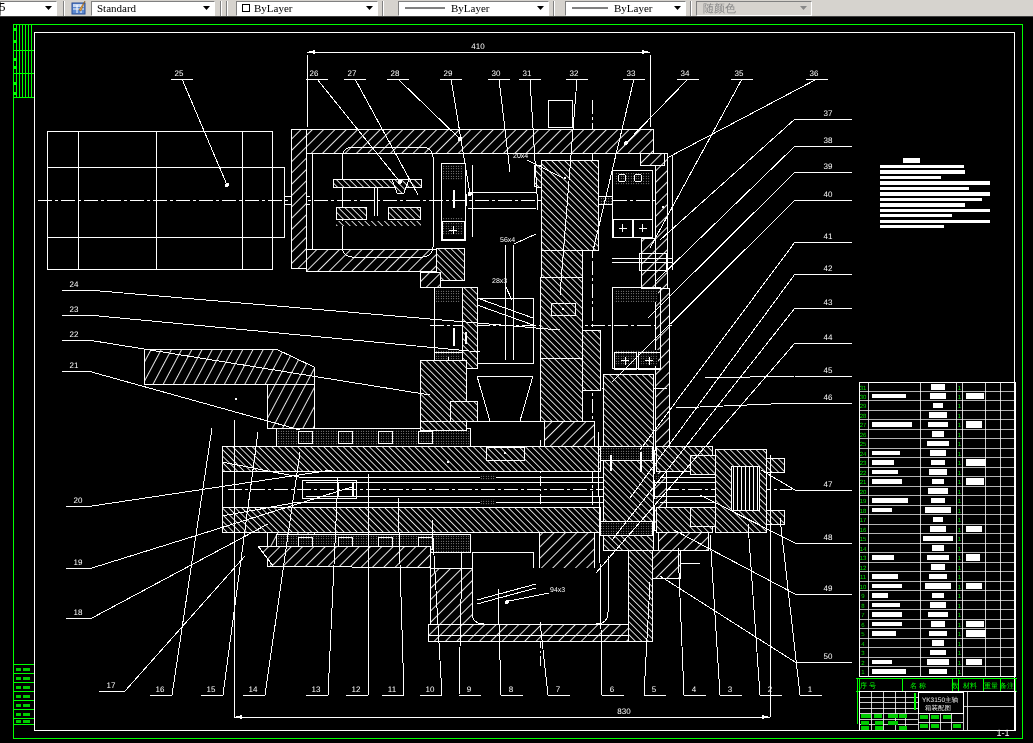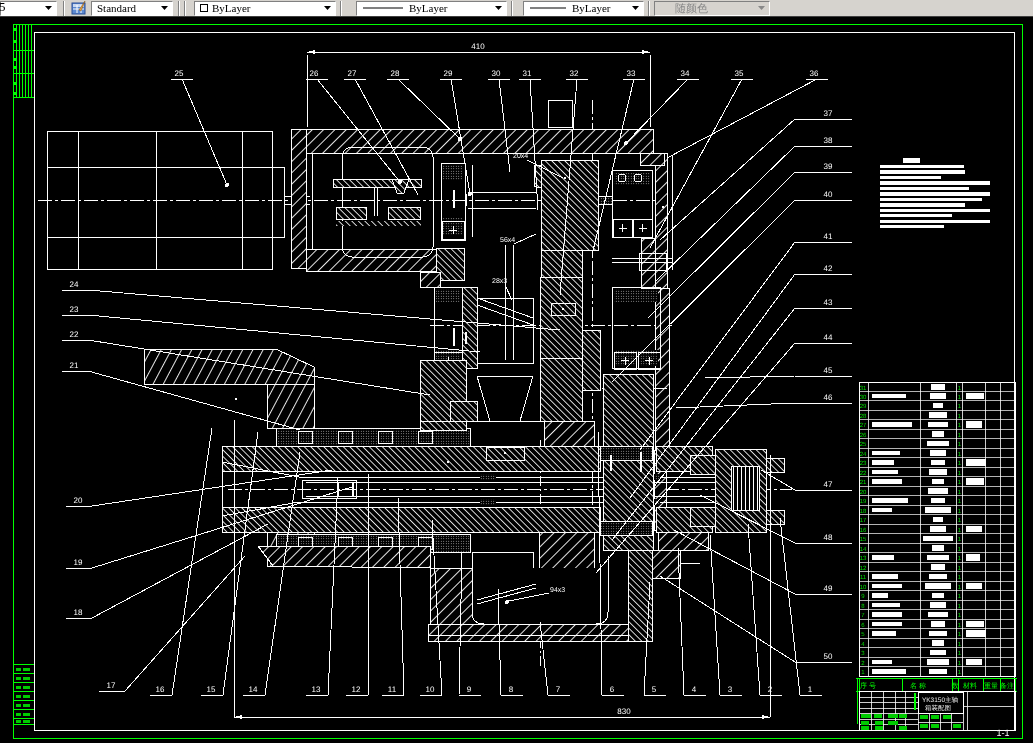"Standard" div.combo { width: 82px -> 124px }
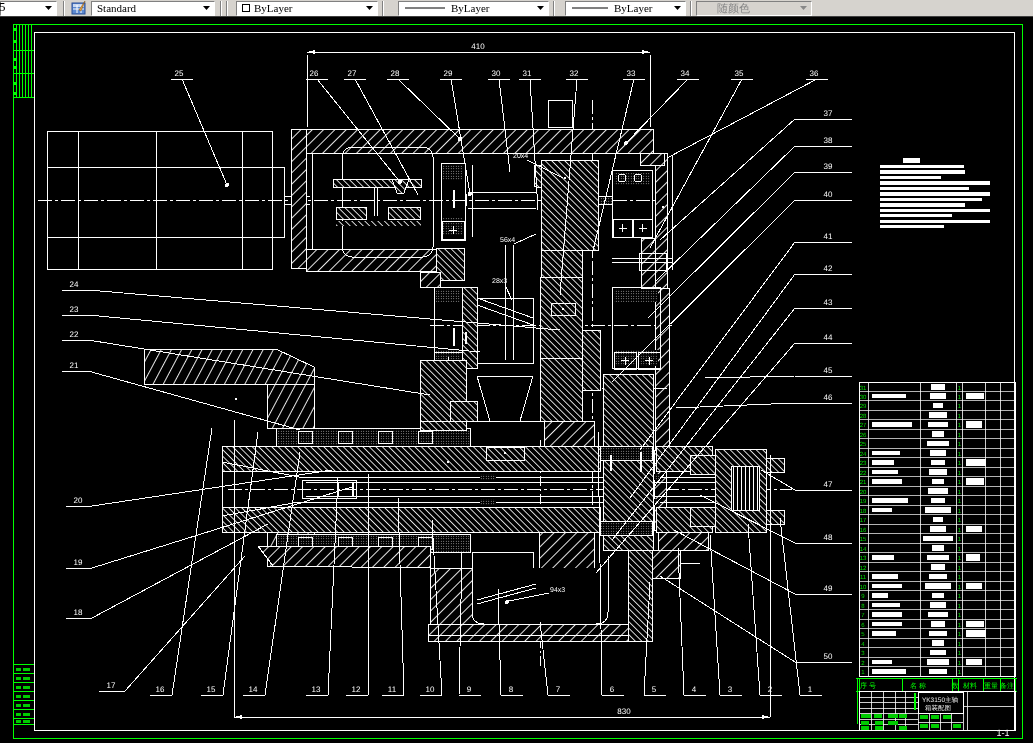"随颜色" span { margin-left: 20px -> 6px }
